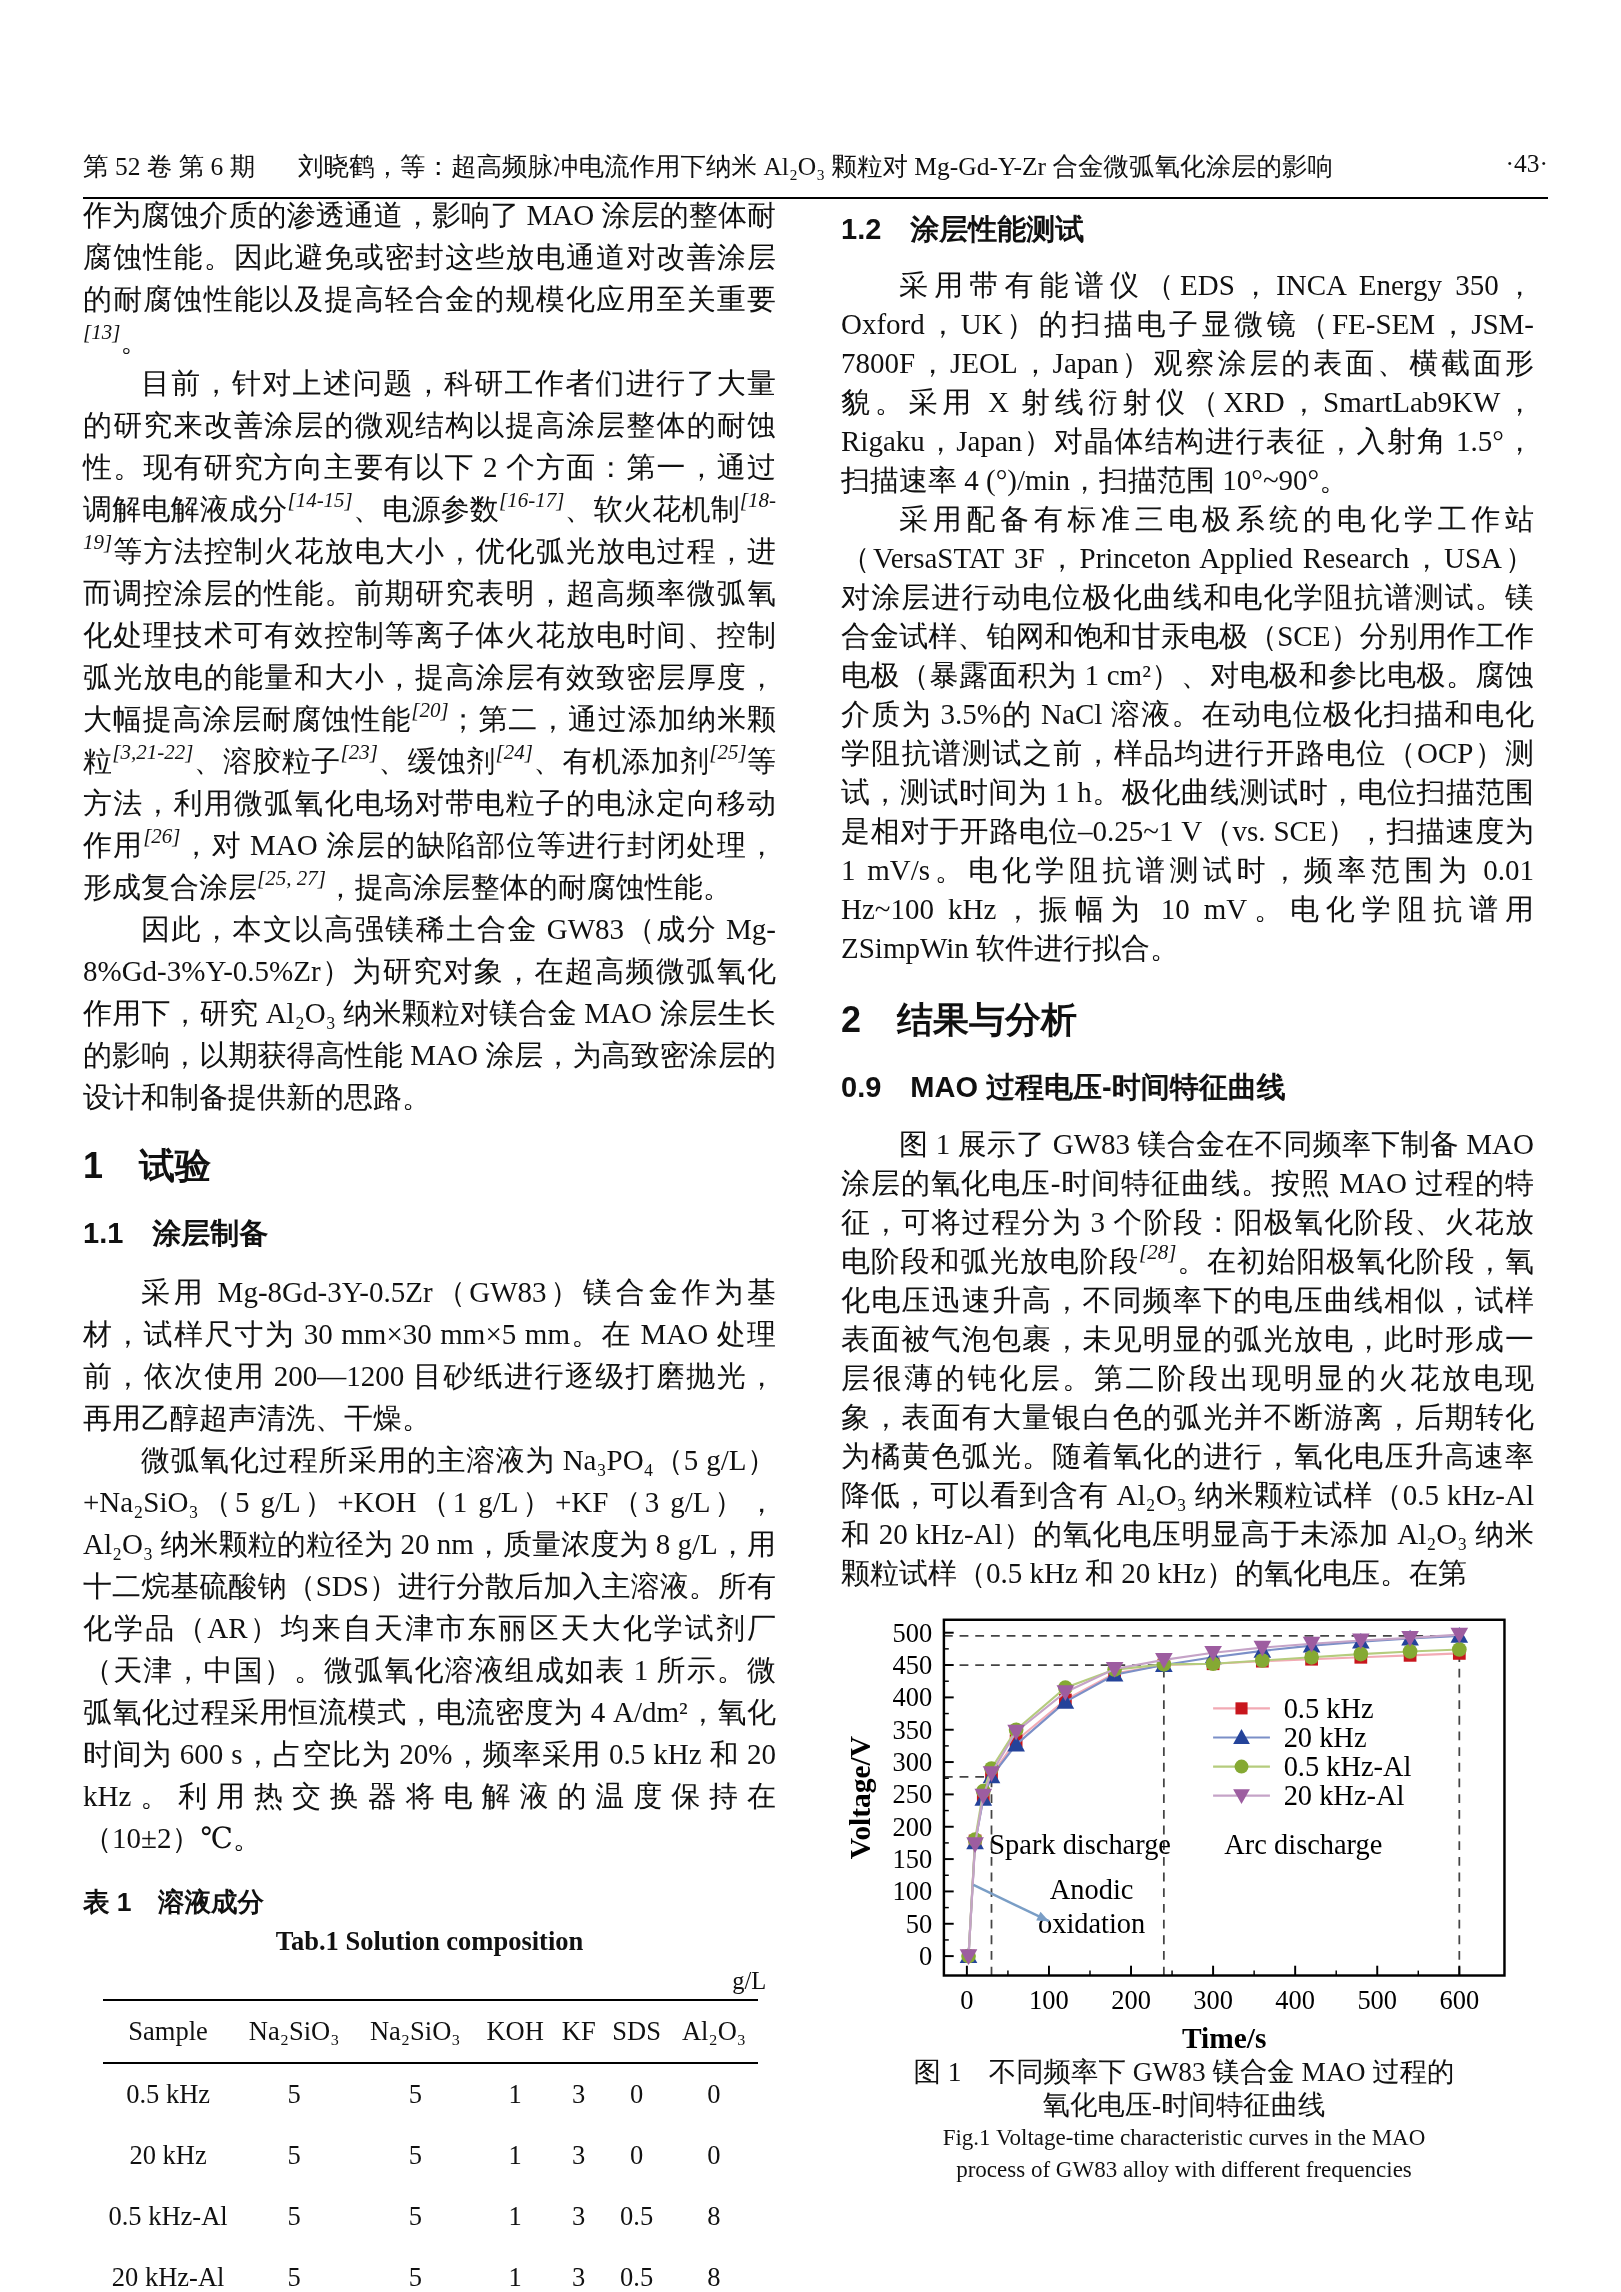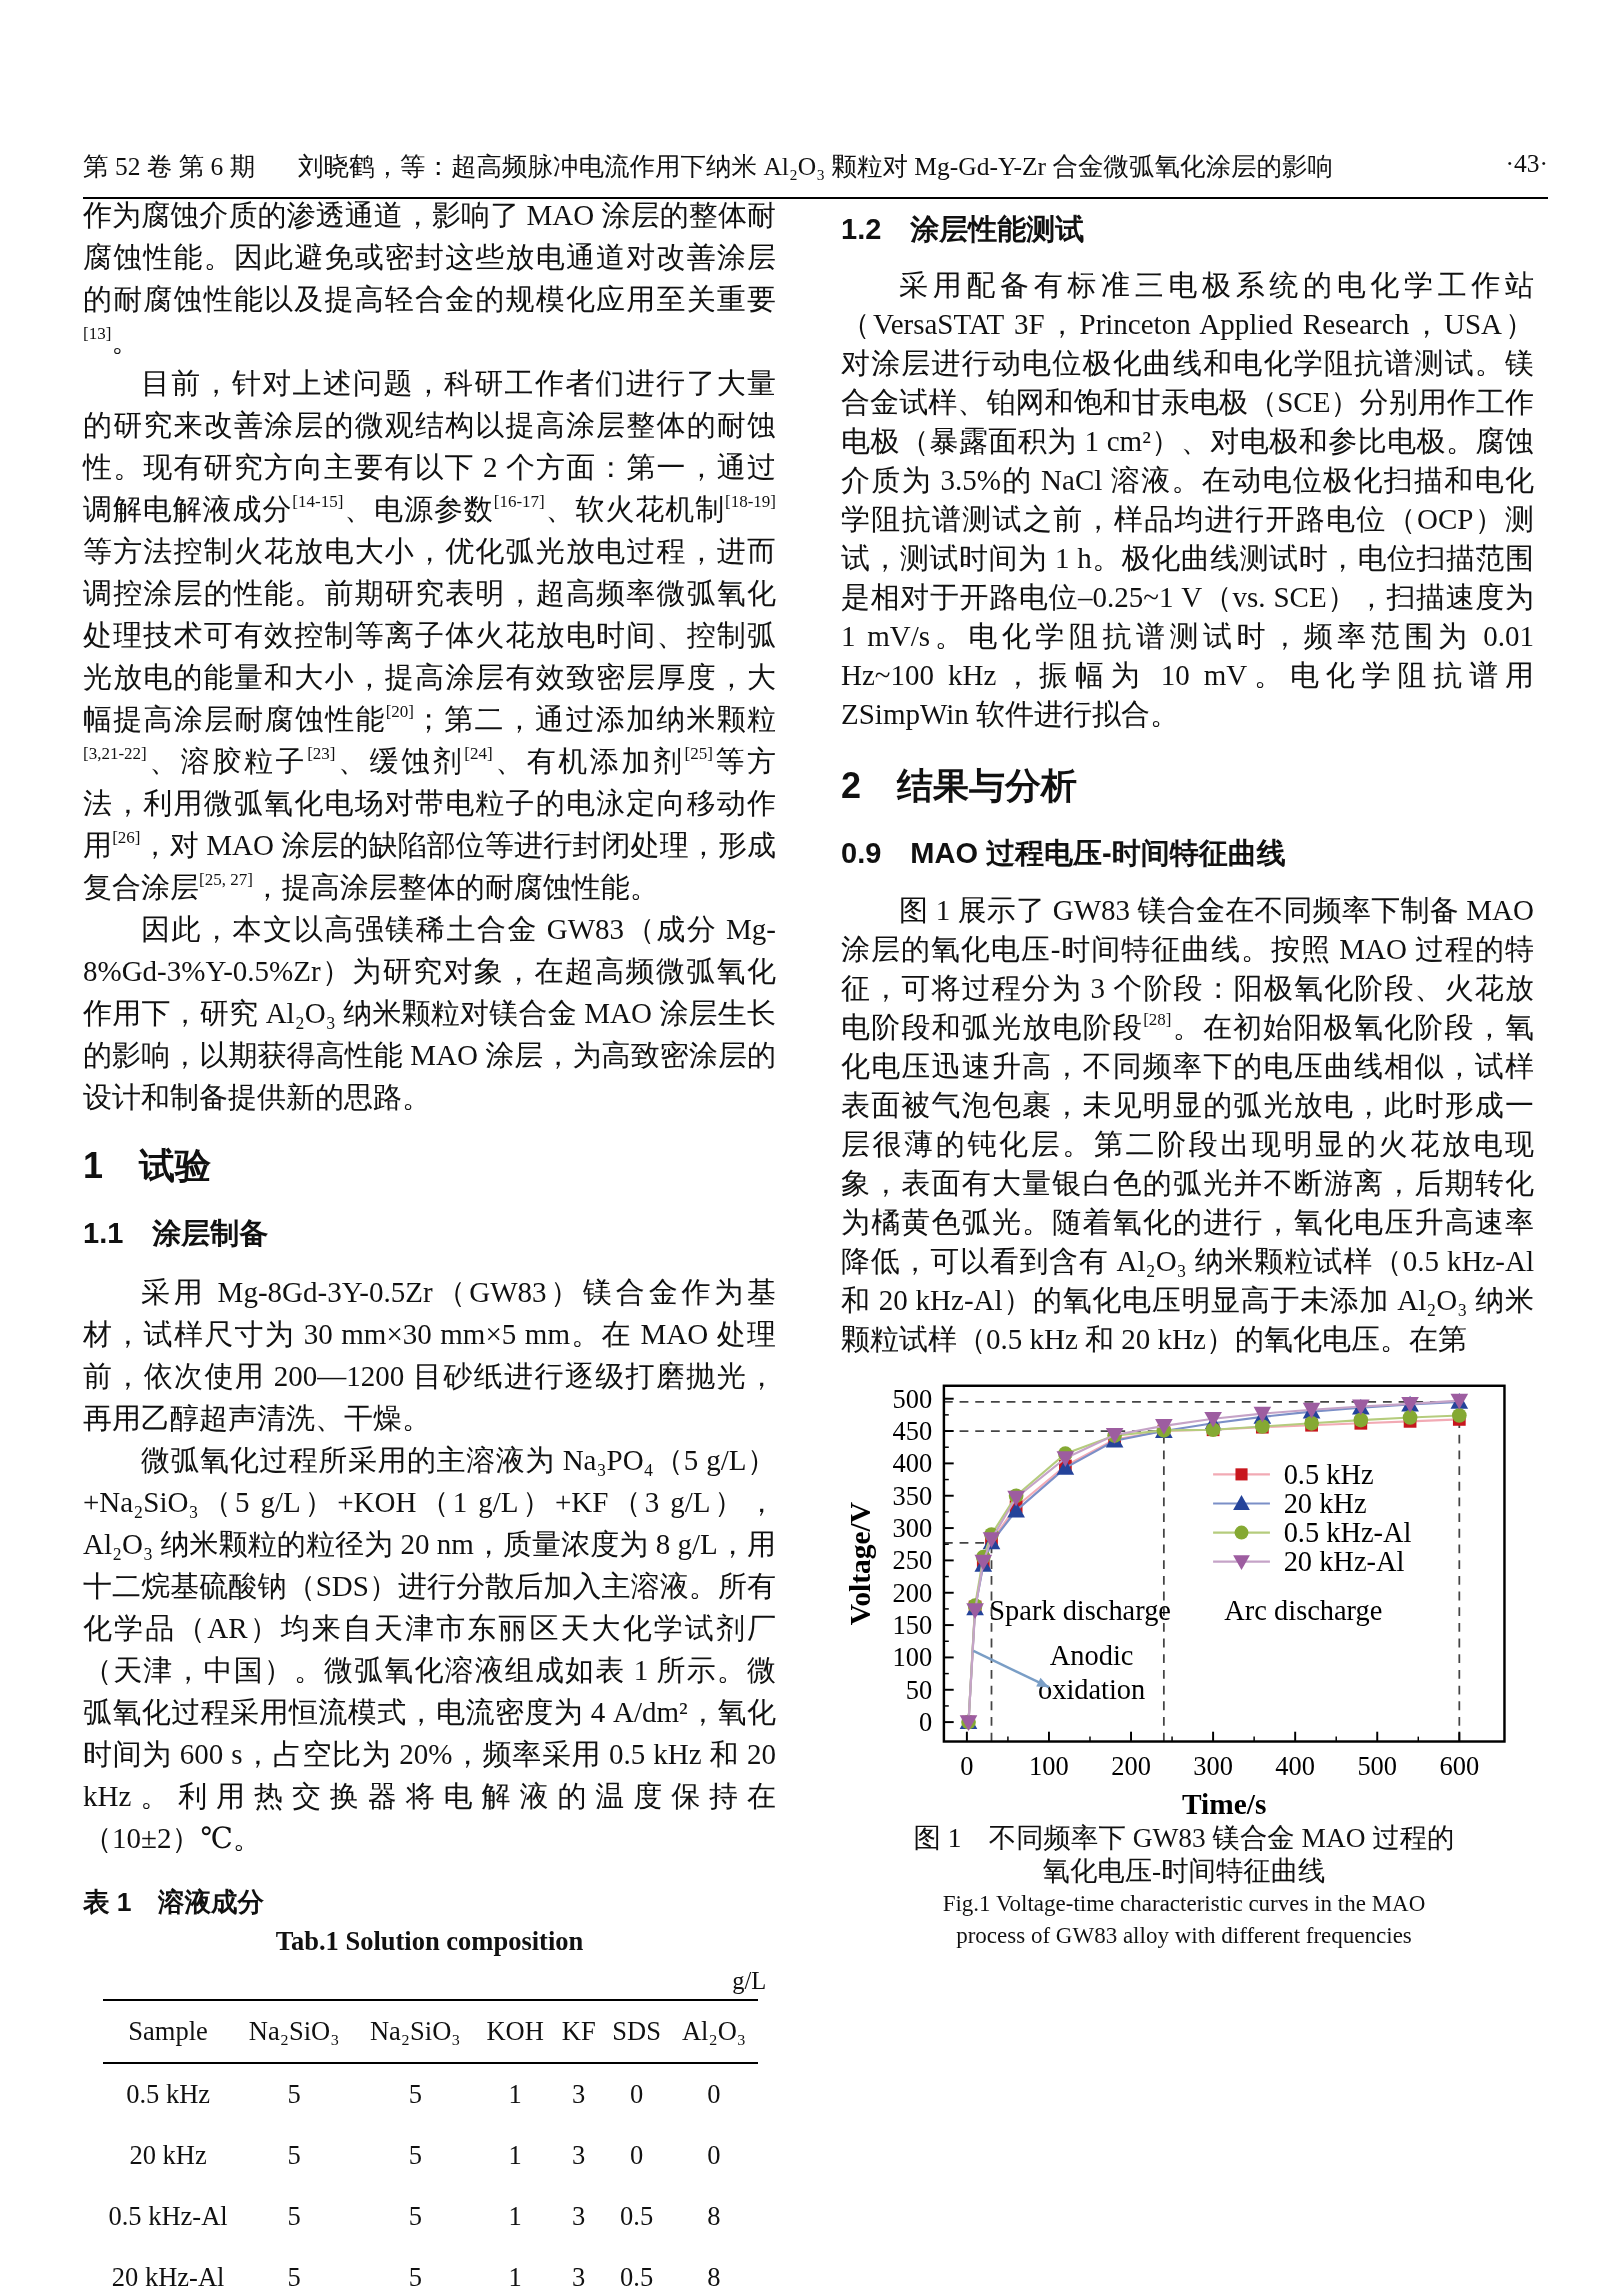"采用带有能谱仪（EDS，INCA Energy" p.para { html: none -> <p>采用带有能谱仪（EDS，INCA Energy 350，Oxford，UK）的扫描电子显微镜（FE-SEM，JSM-7800F，JEOL，Japan）观察涂层的表面、横截面形貌。采用 X 射线衍射仪（XRD，SmartLab9KW，Rigaku，Japan）对晶体结构进行表征，入射角 1.5°，扫描速率 4 (°)/min，扫描范围 10°~90°。</p> }
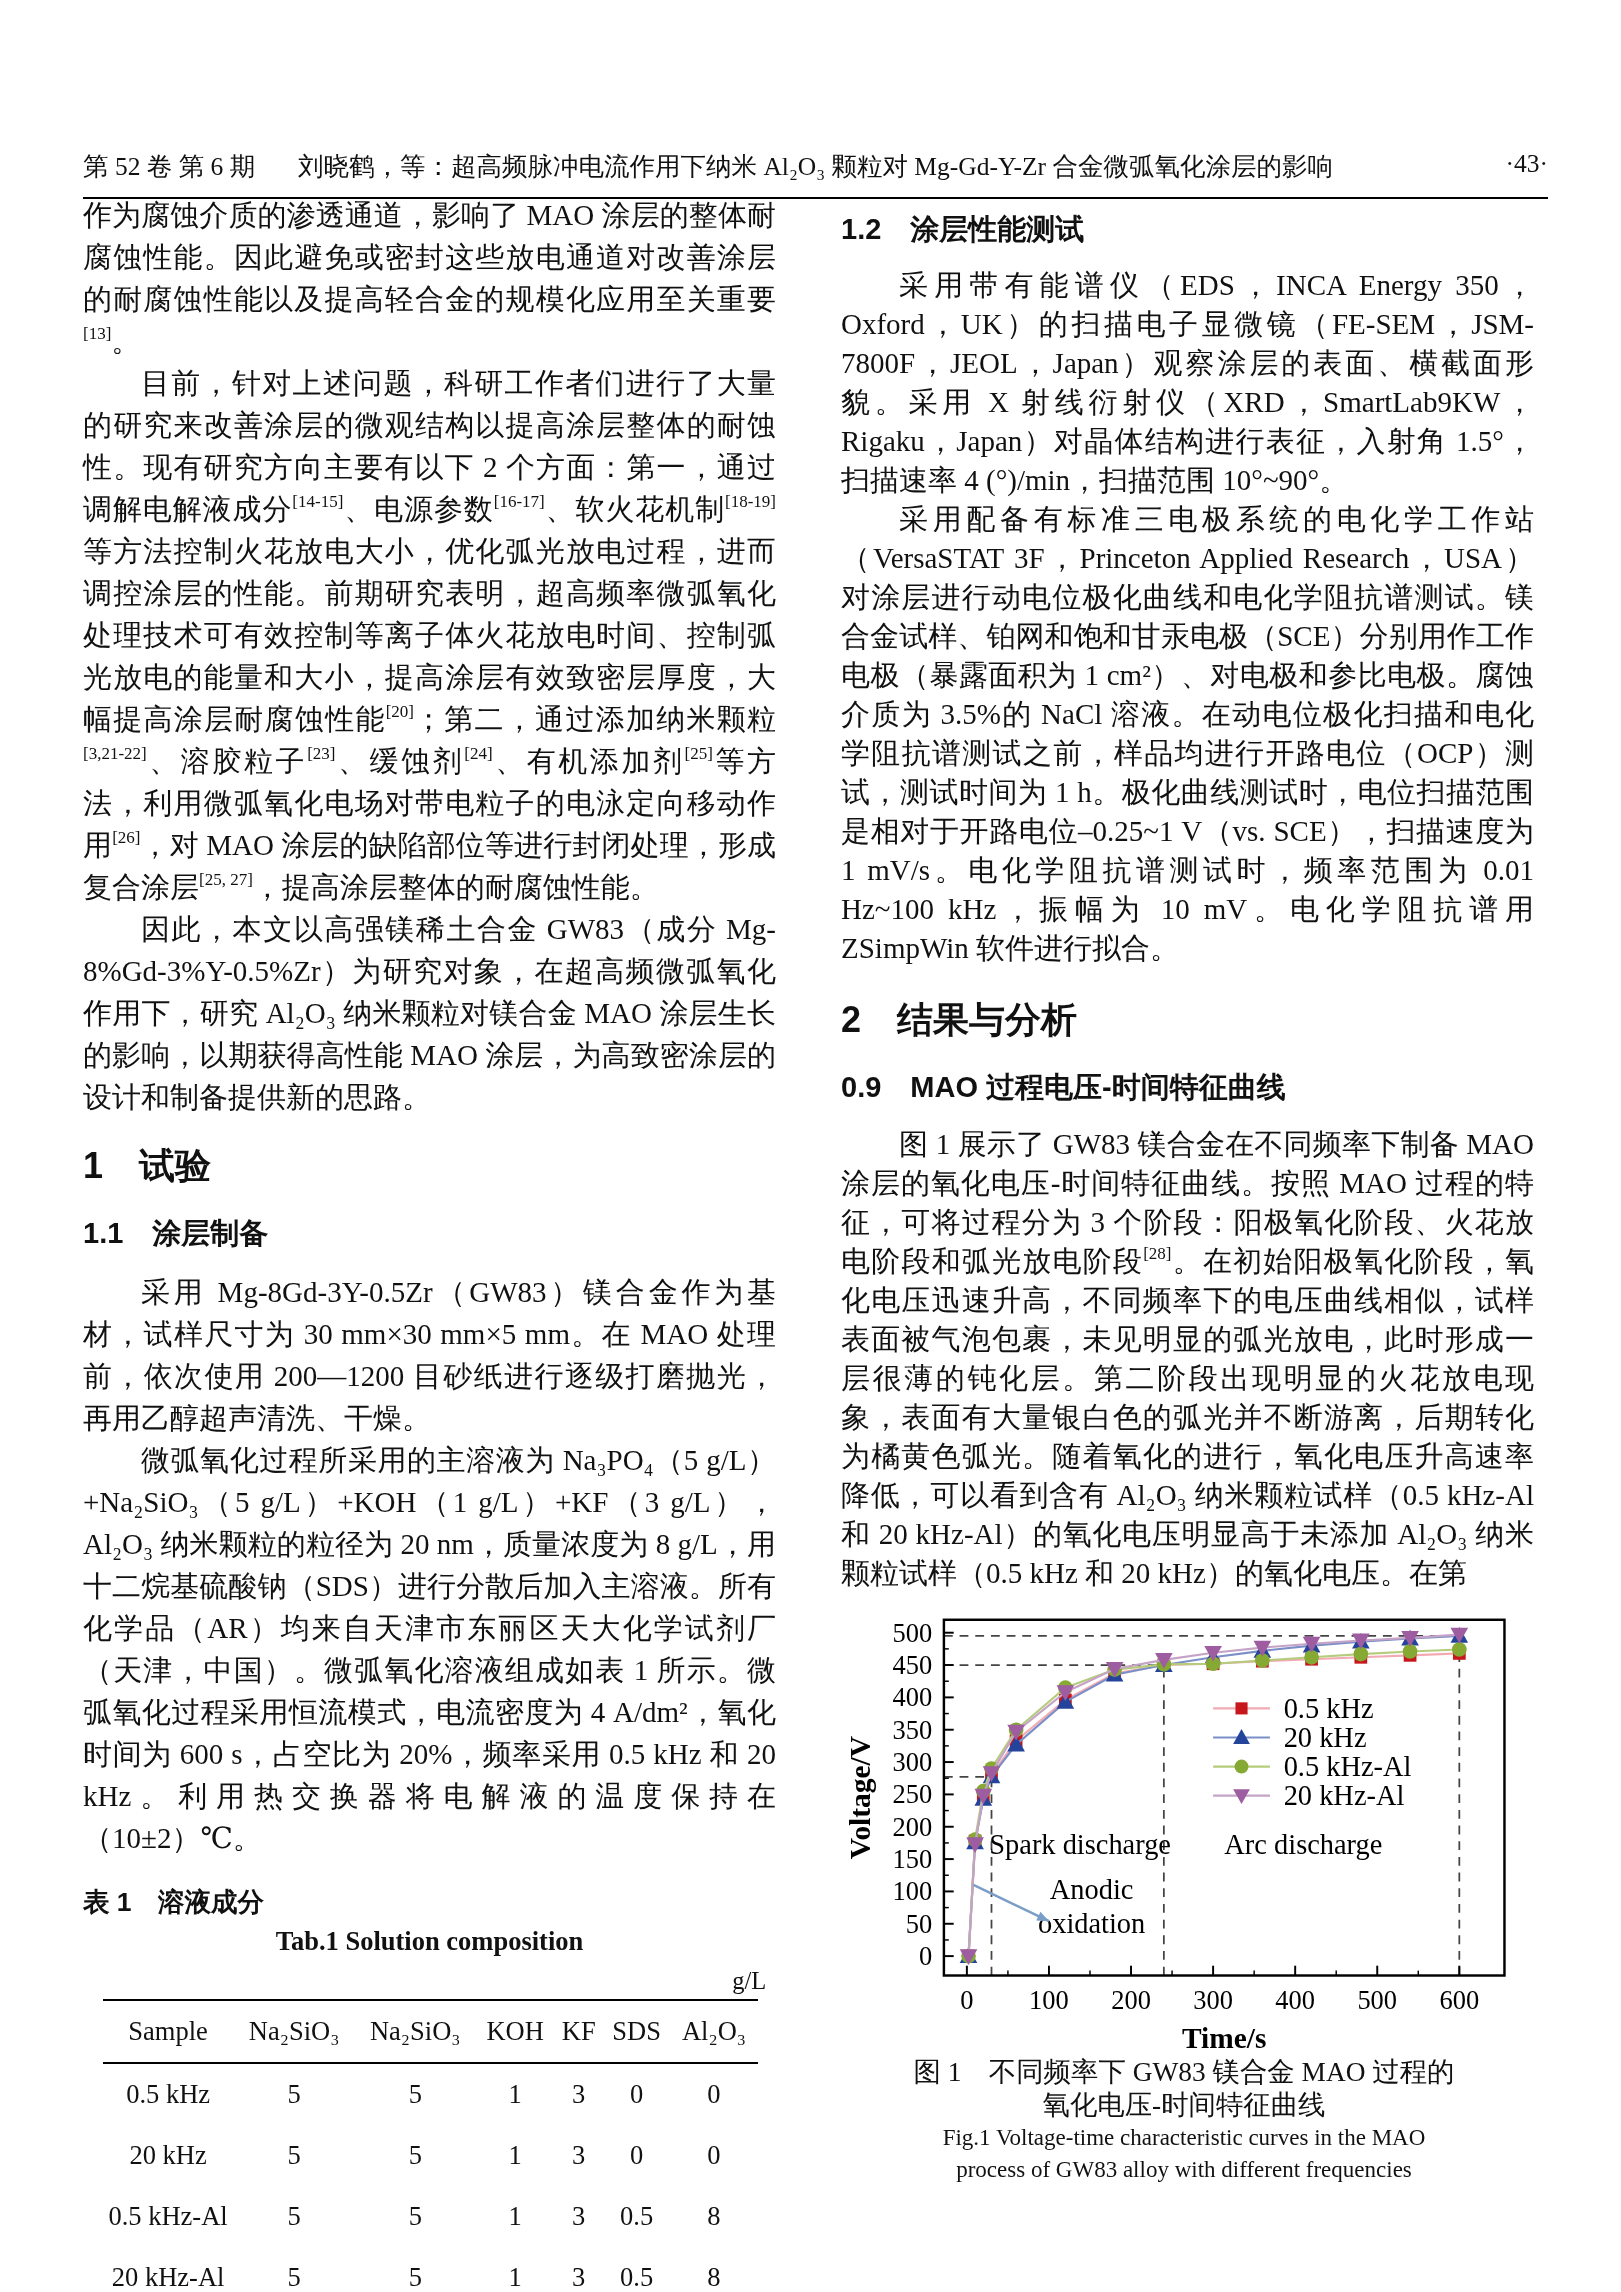"[13]" sup { font-size: 17px -> 21px; font-style: none -> italic }
